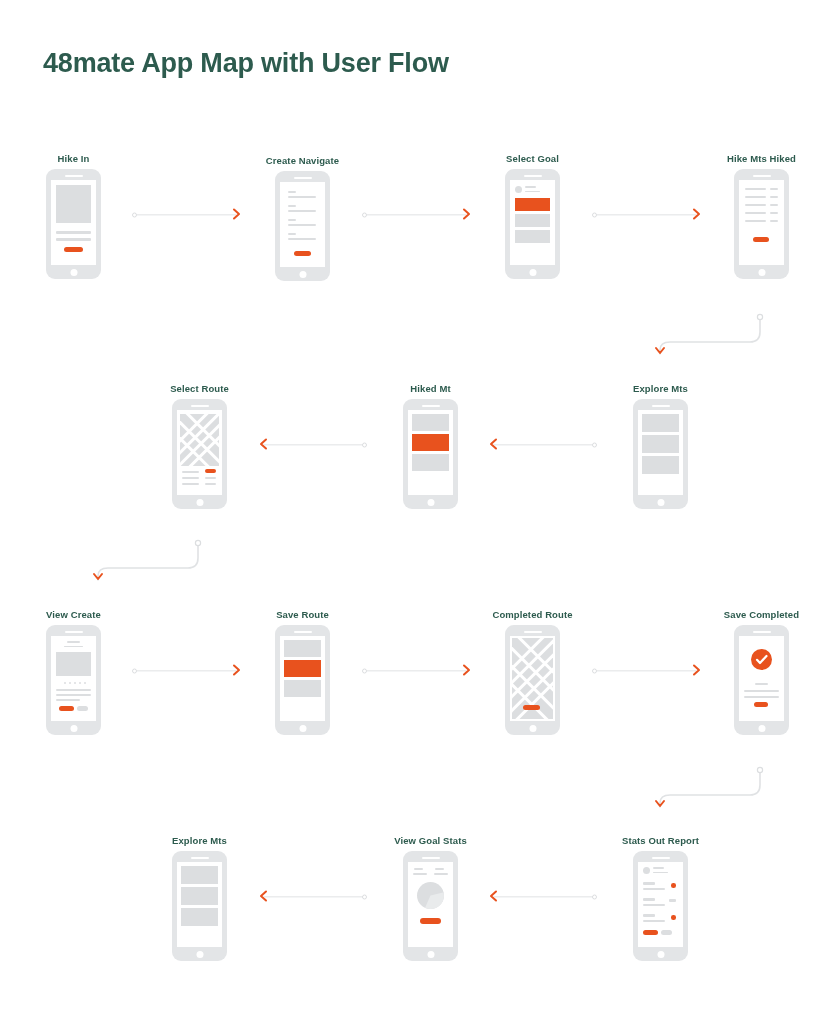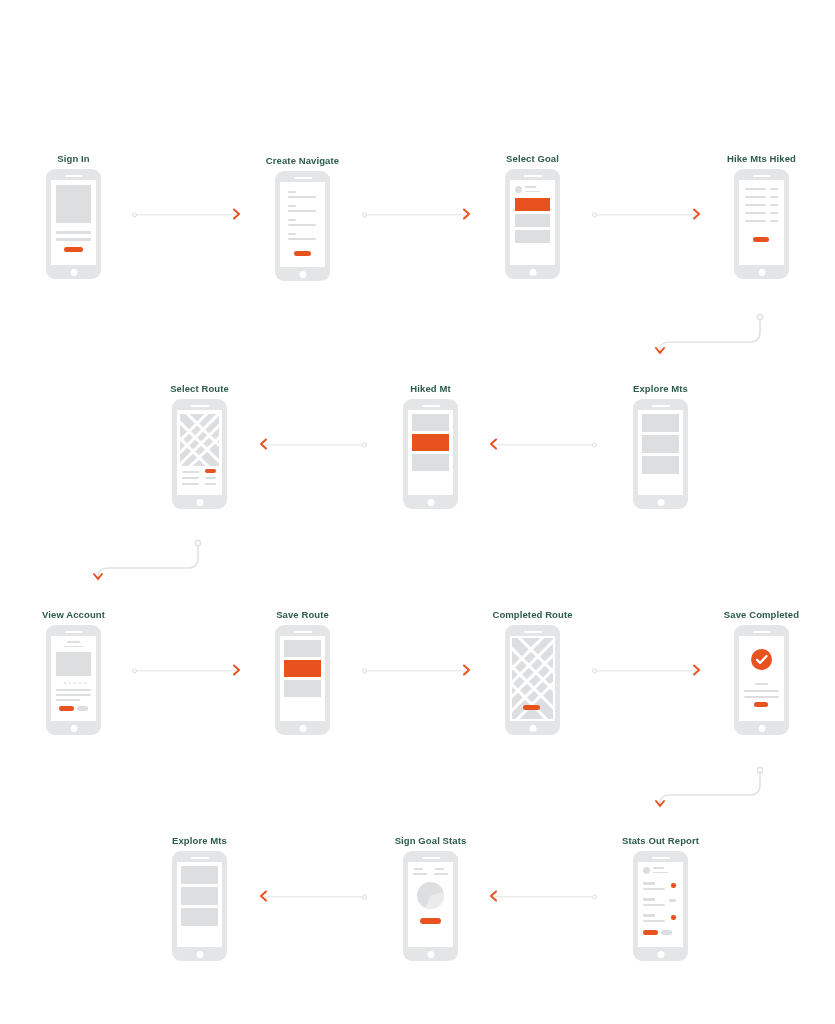"48mate App Map with User" div.page-title { html: none -> <div>48mate App Map with User Flow</div> }
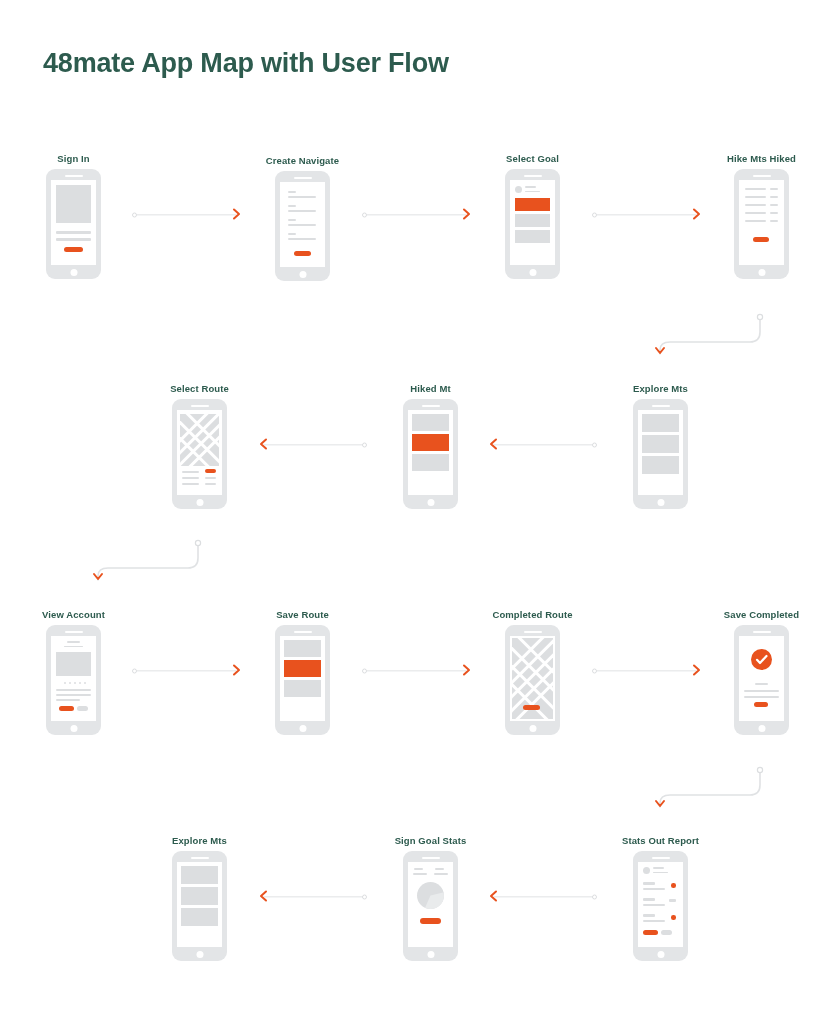"Sign In" div.node-label { text: Sign -> Hike }
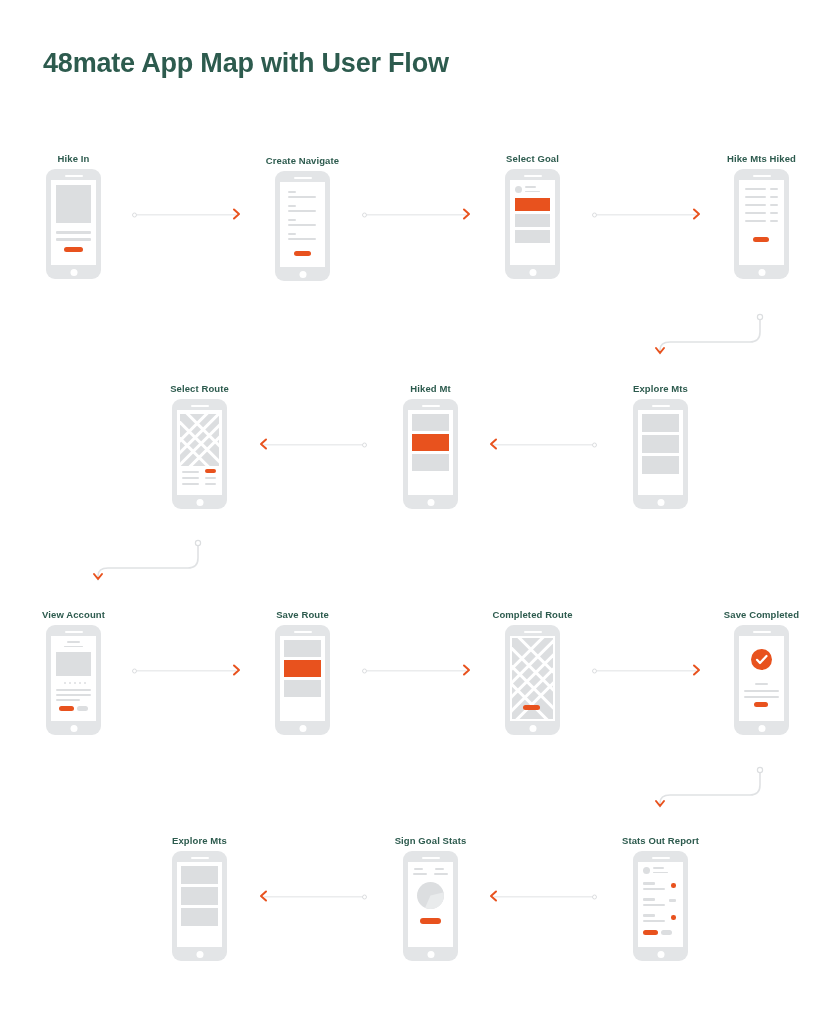"View Account" div.node-label { text: Account -> Create }
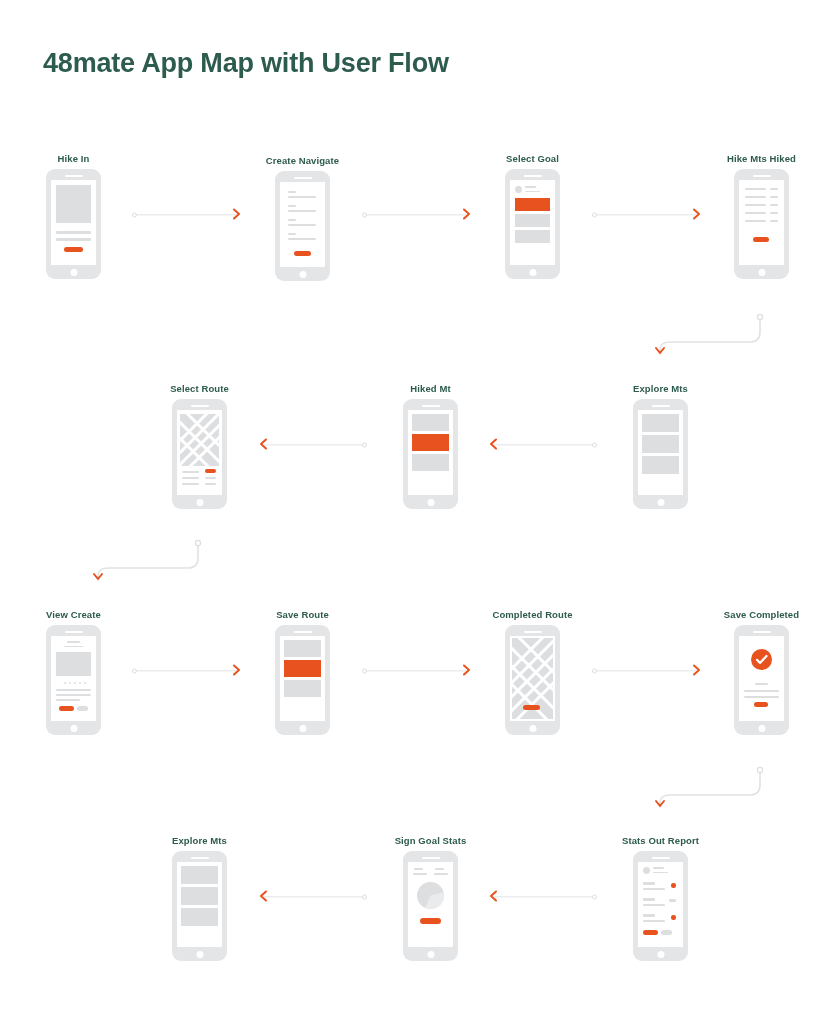"Sign Goal Stats" div.node-label { text: Sign -> View }
